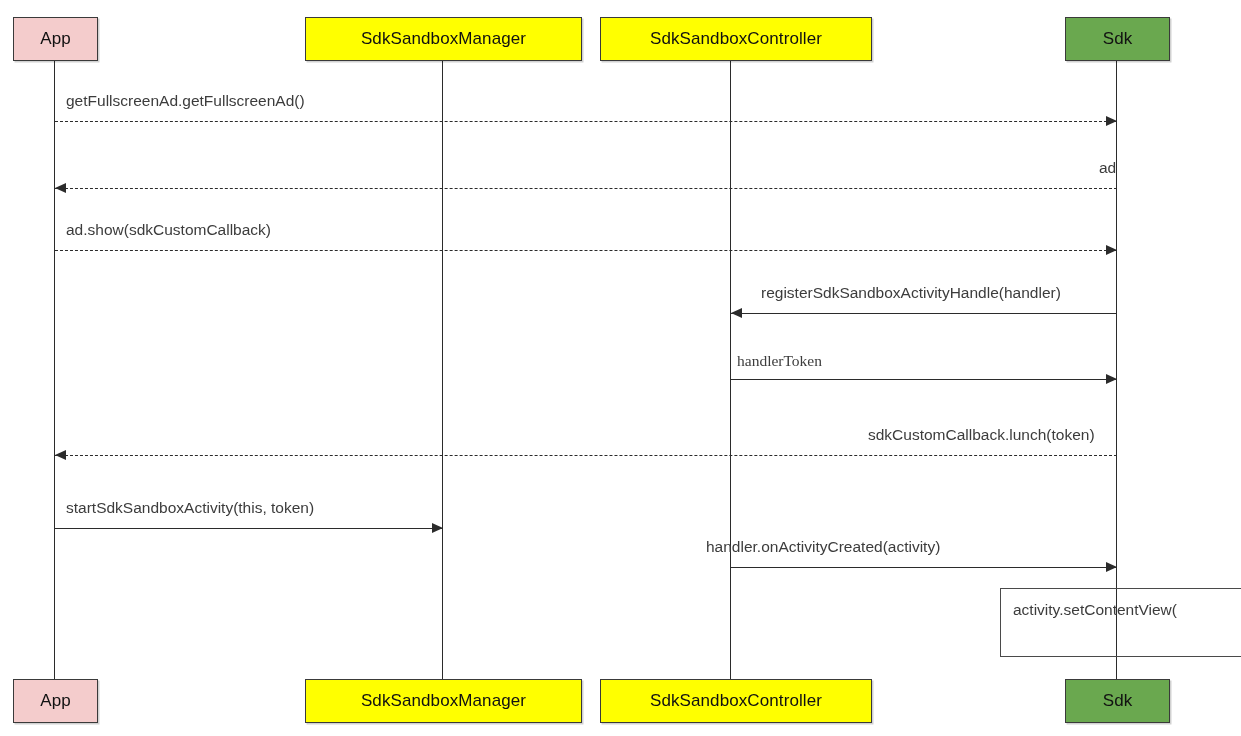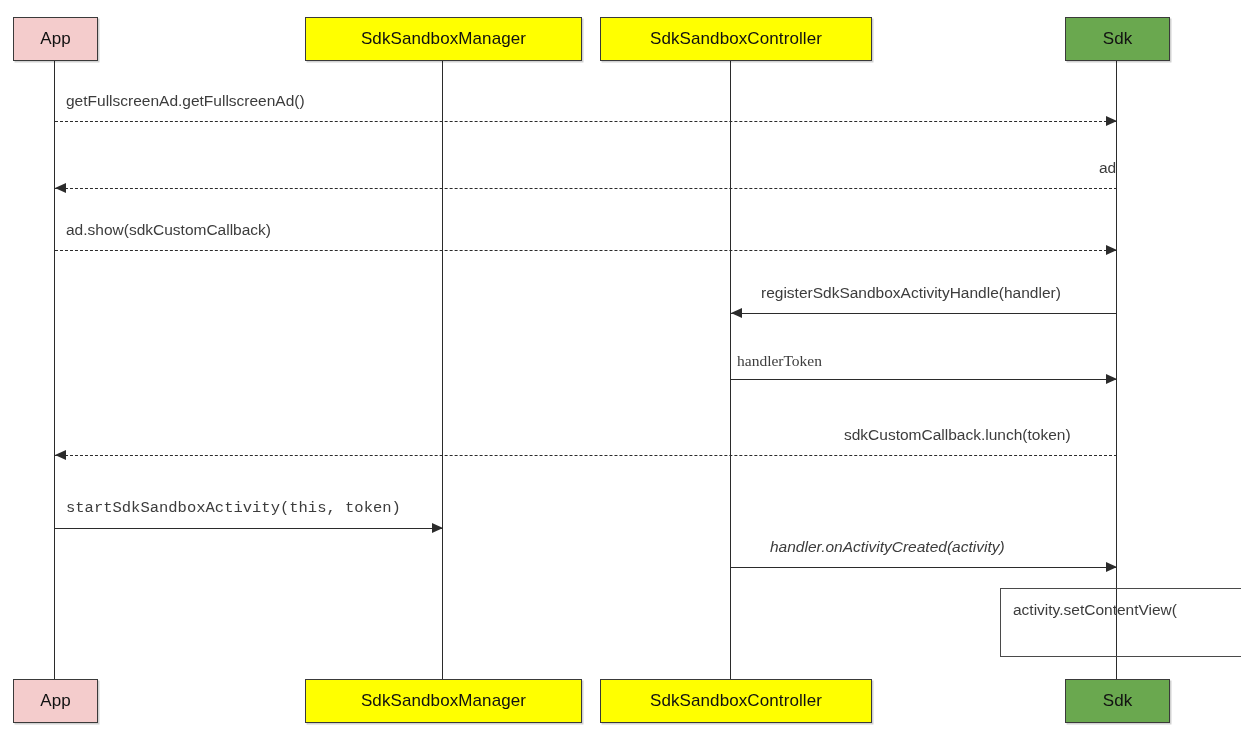"sdkCustomCallback.lunch(token)" div.msg-label { left: 844px -> 868px }
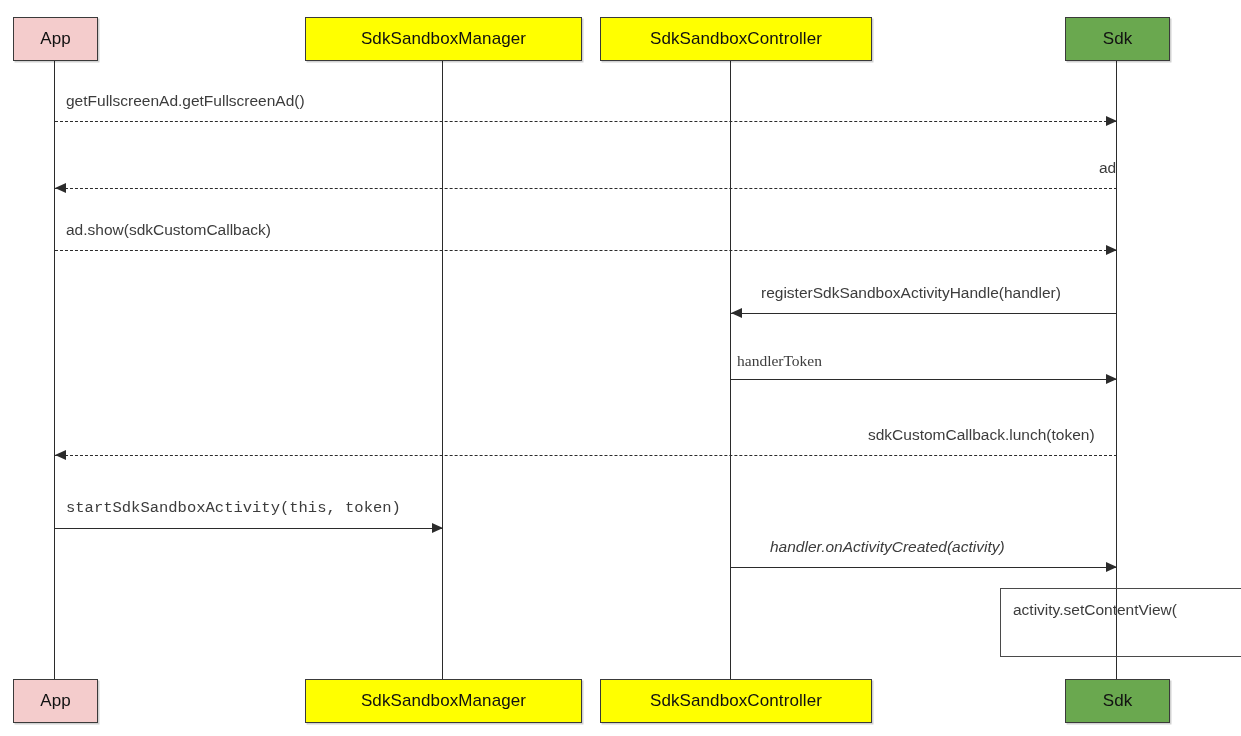"startSdkSandboxActivity(this, token)" div.msg-label { font-family: Liberation Mono, monospace -> none }
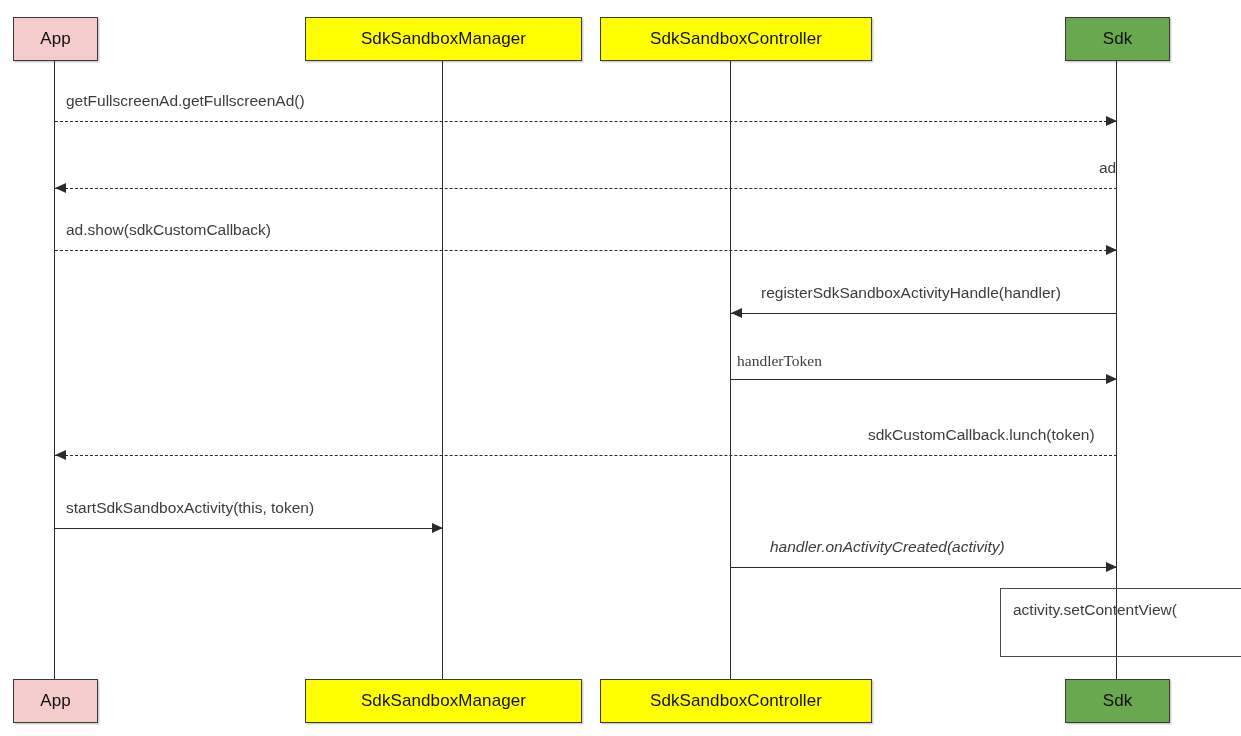"handler.onActivityCreated(activity)" div.msg-label { font-style: italic -> none; left: 770px -> 706px }
